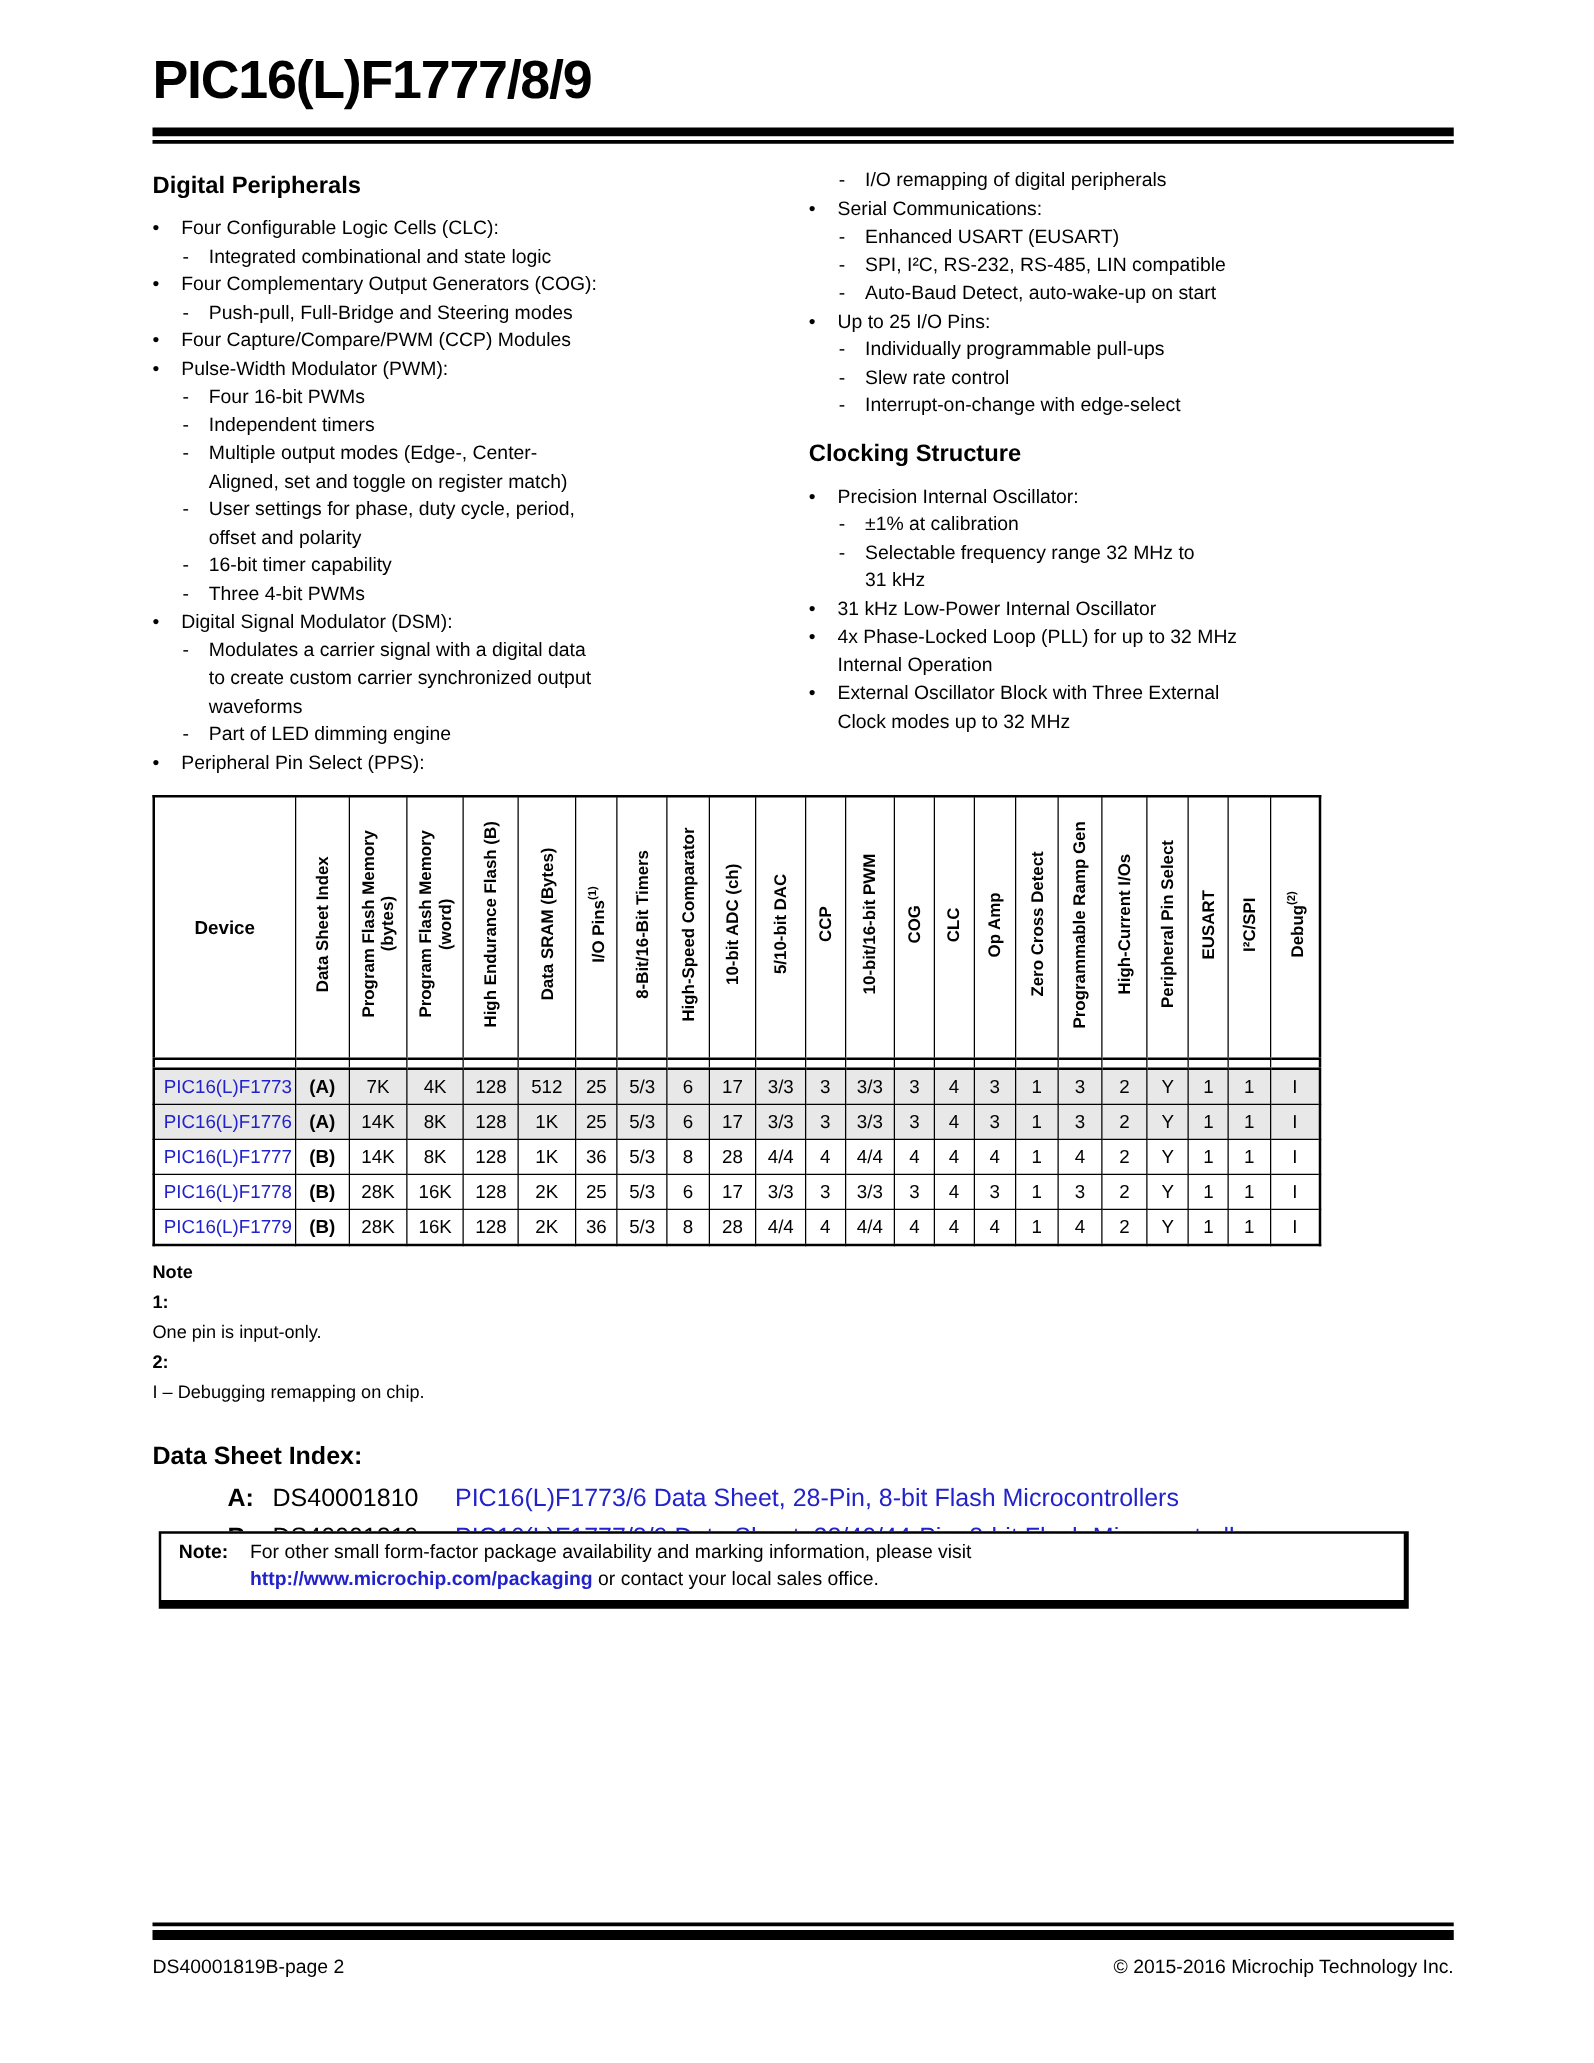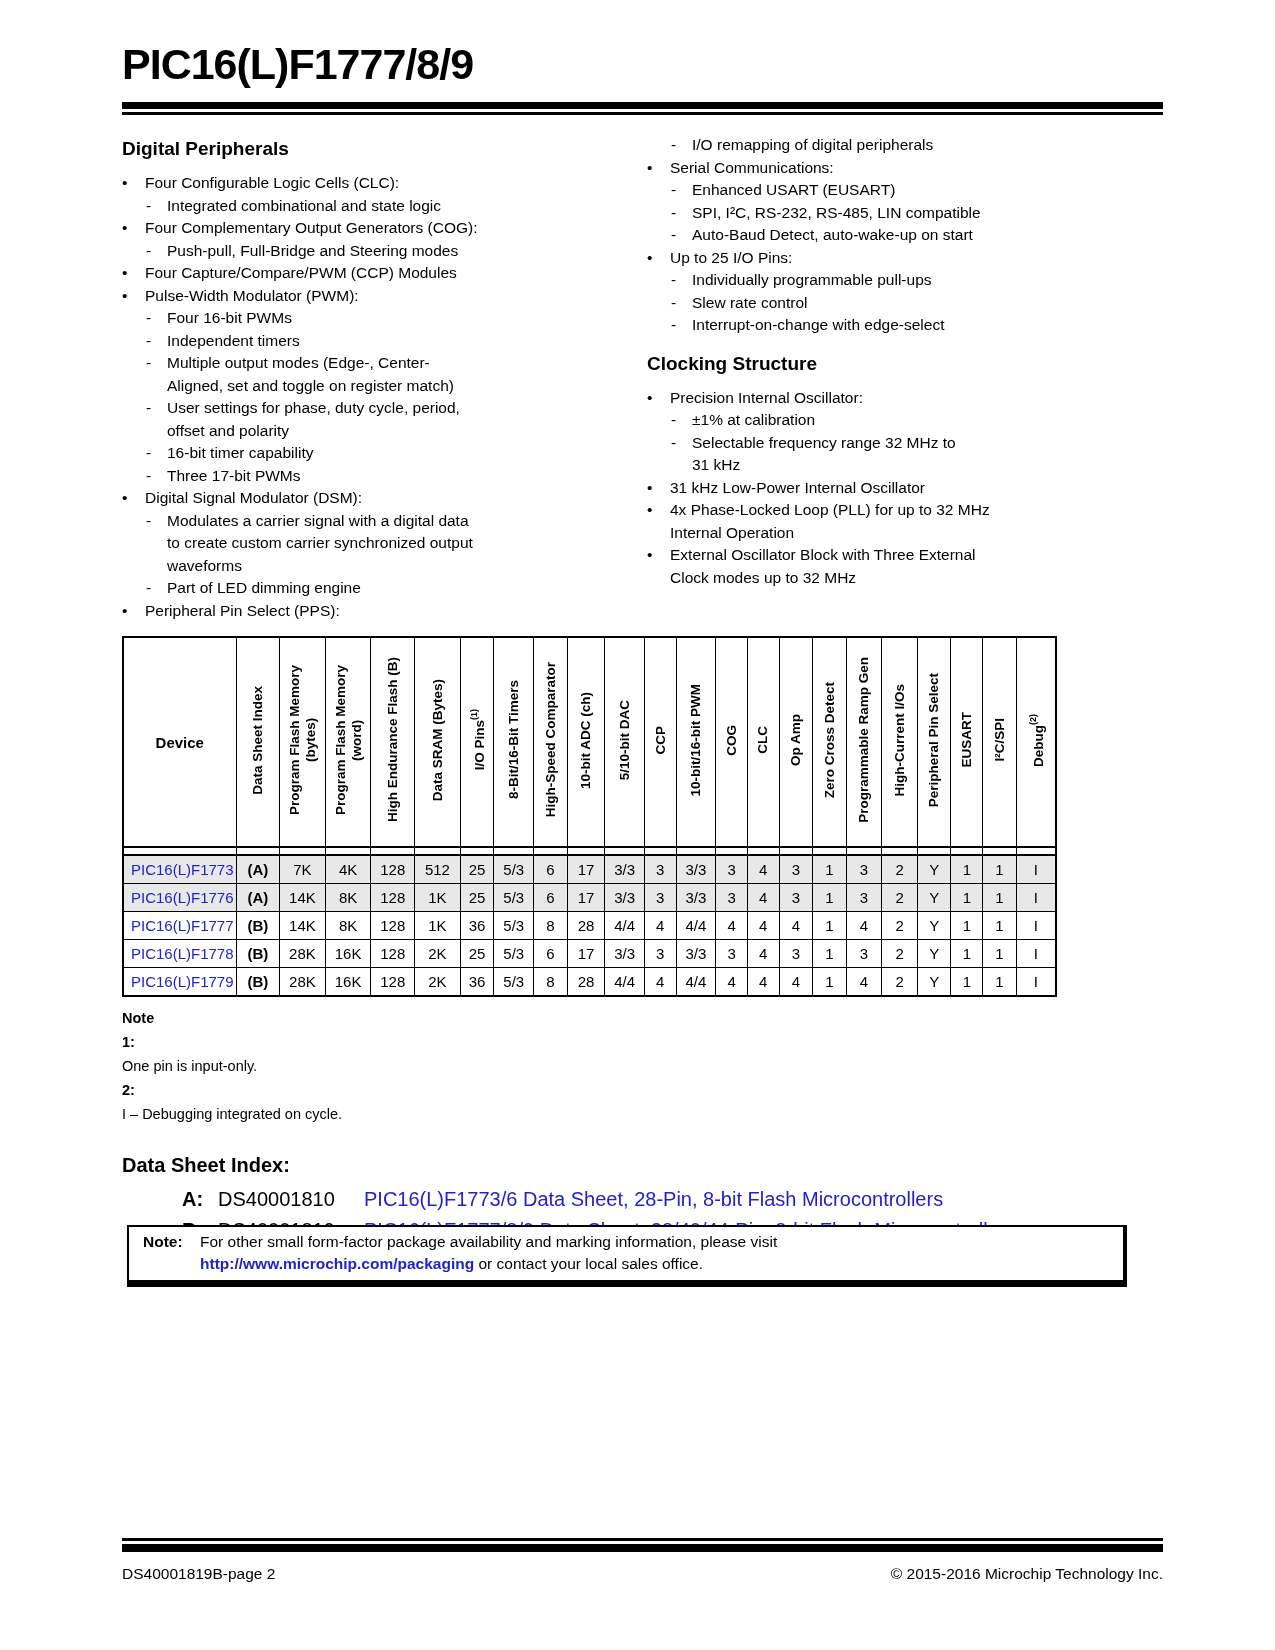"Three 17-bit PWMs" span.litext { text: 17-bit -> 4-bit }
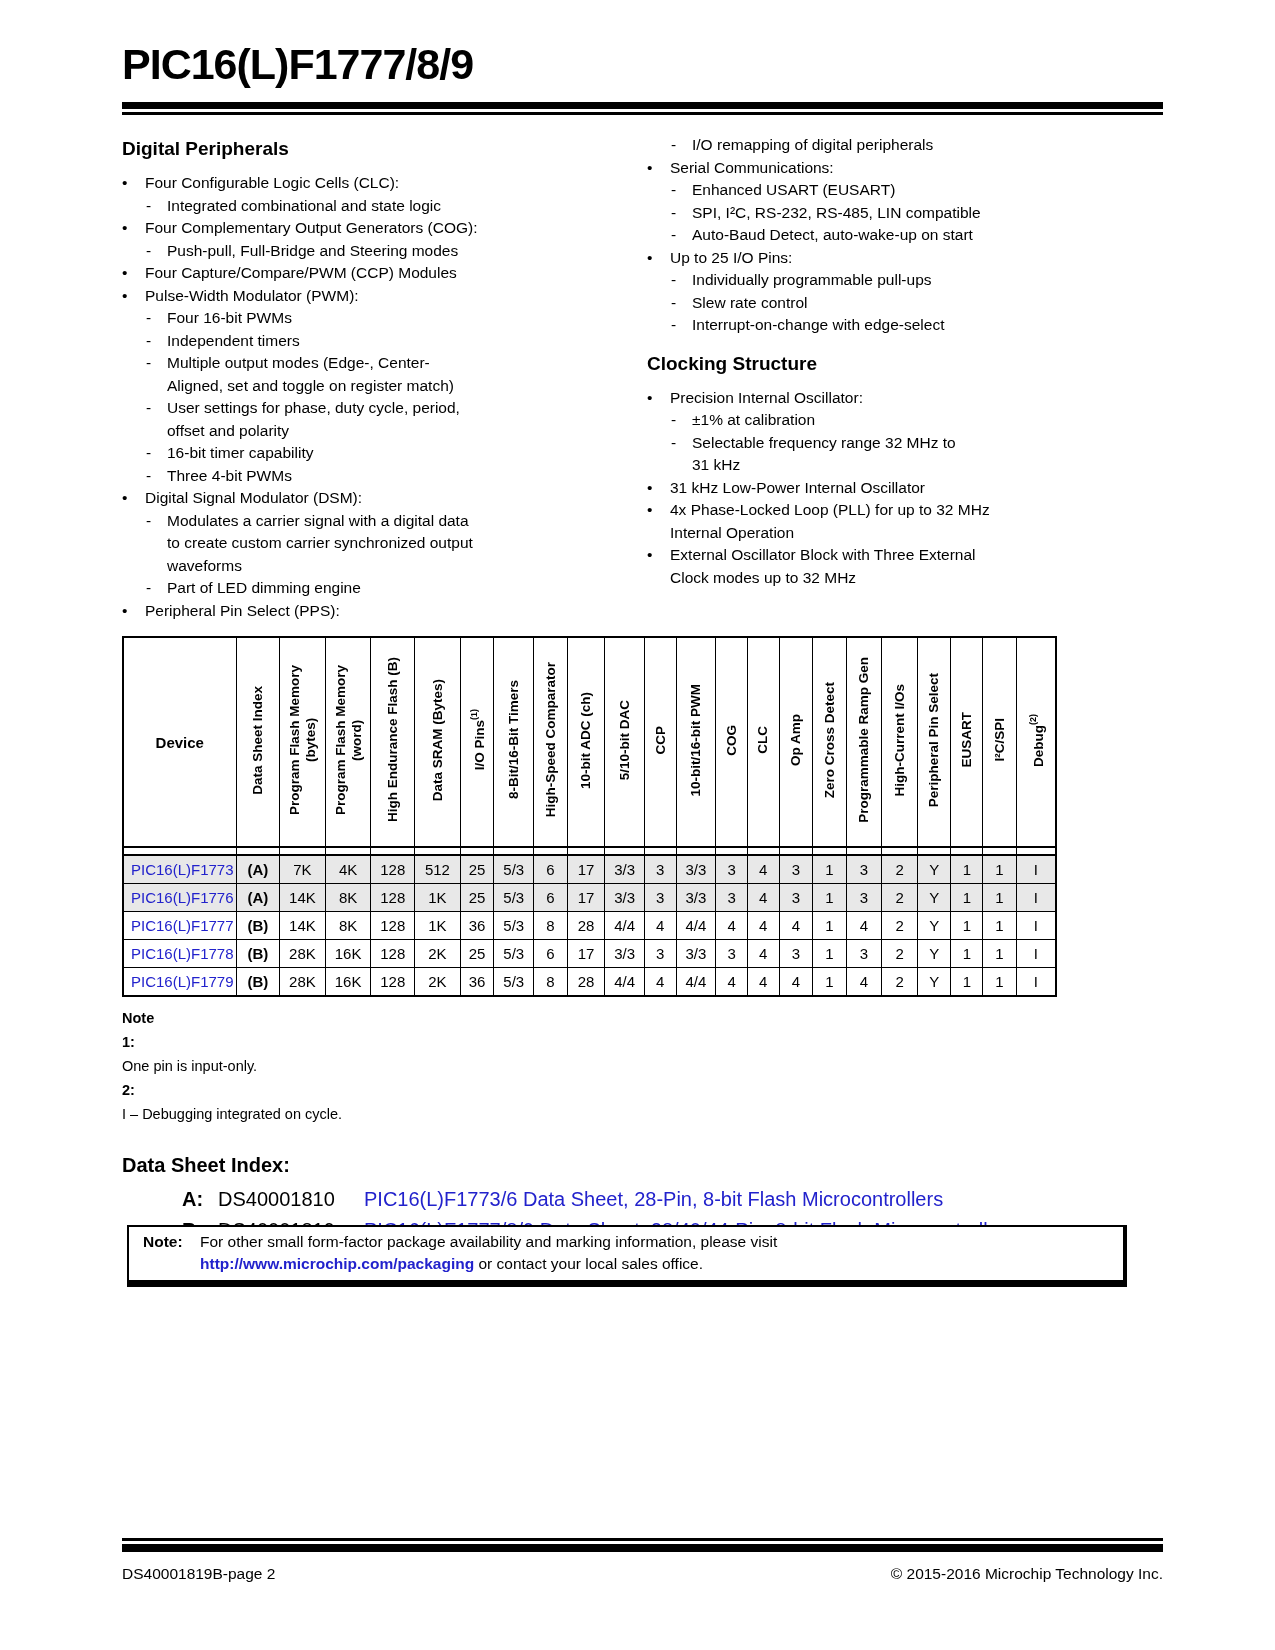"I – Debugging integrated on" span { text: integrated on cycle -> remapping on chip }
